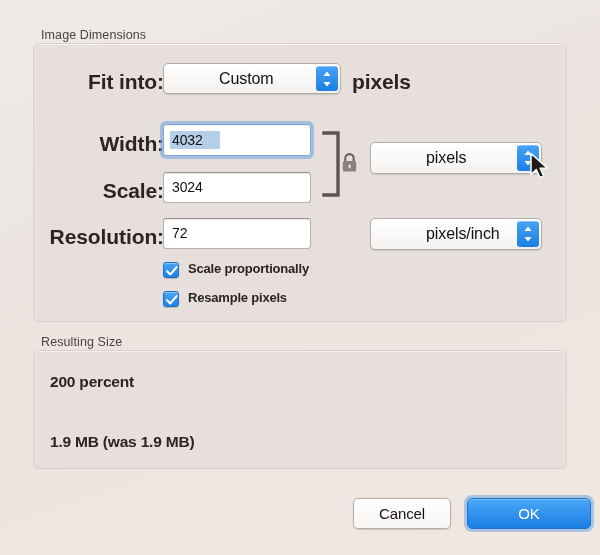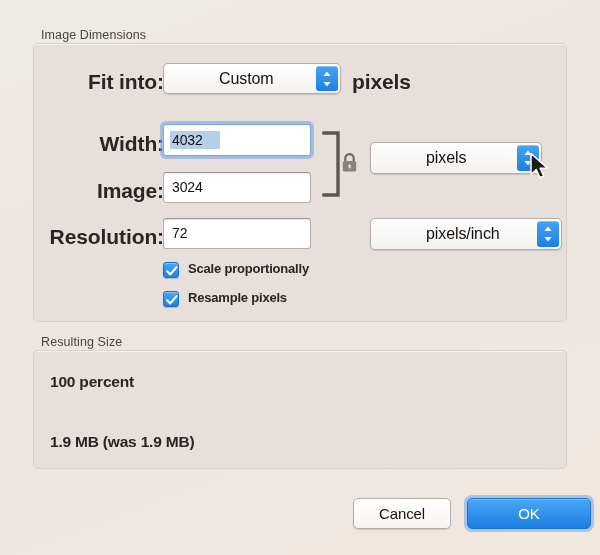"Image:" div.field-label { text: Image -> Scale }
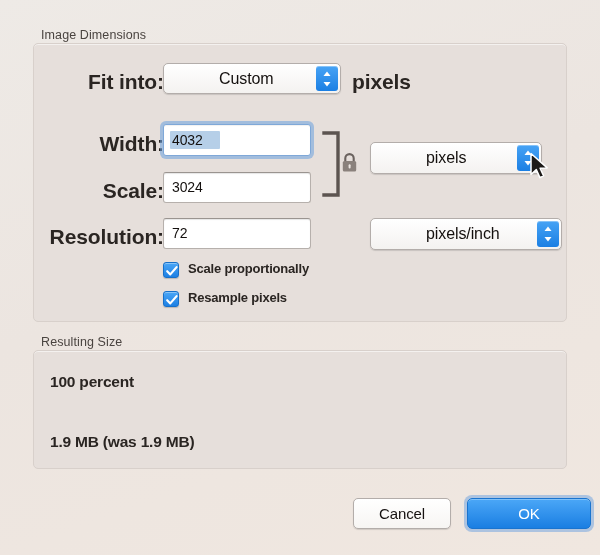"pixels/inch" div.popup { width: 192px -> 172px }
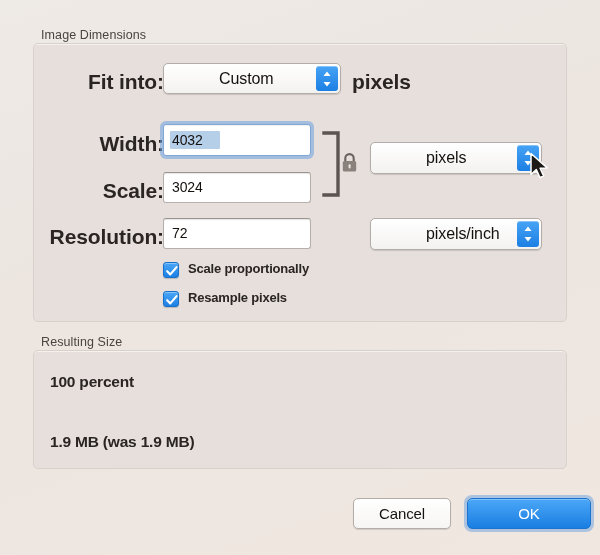"100 percent" div.result-text { text: 100 -> 200 }
